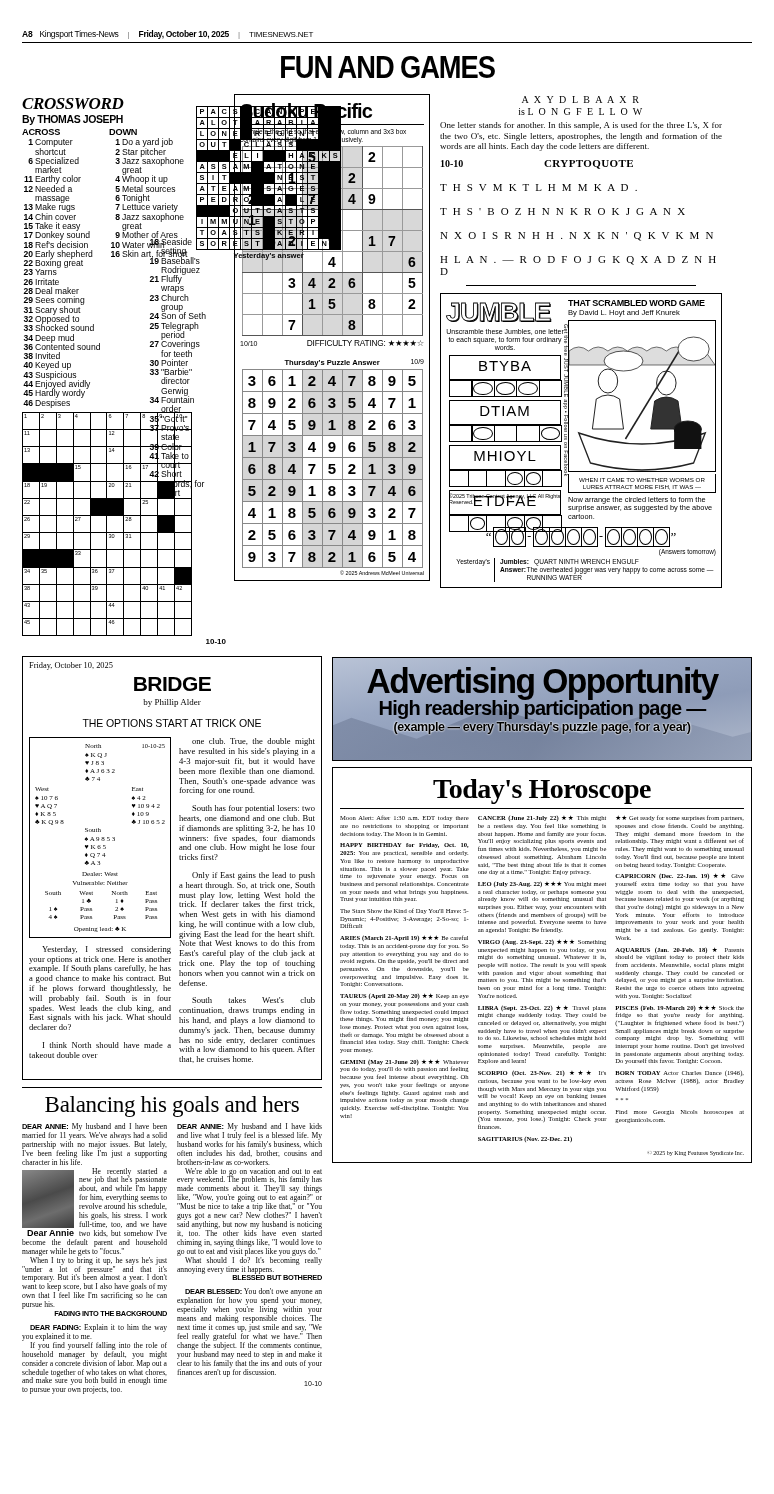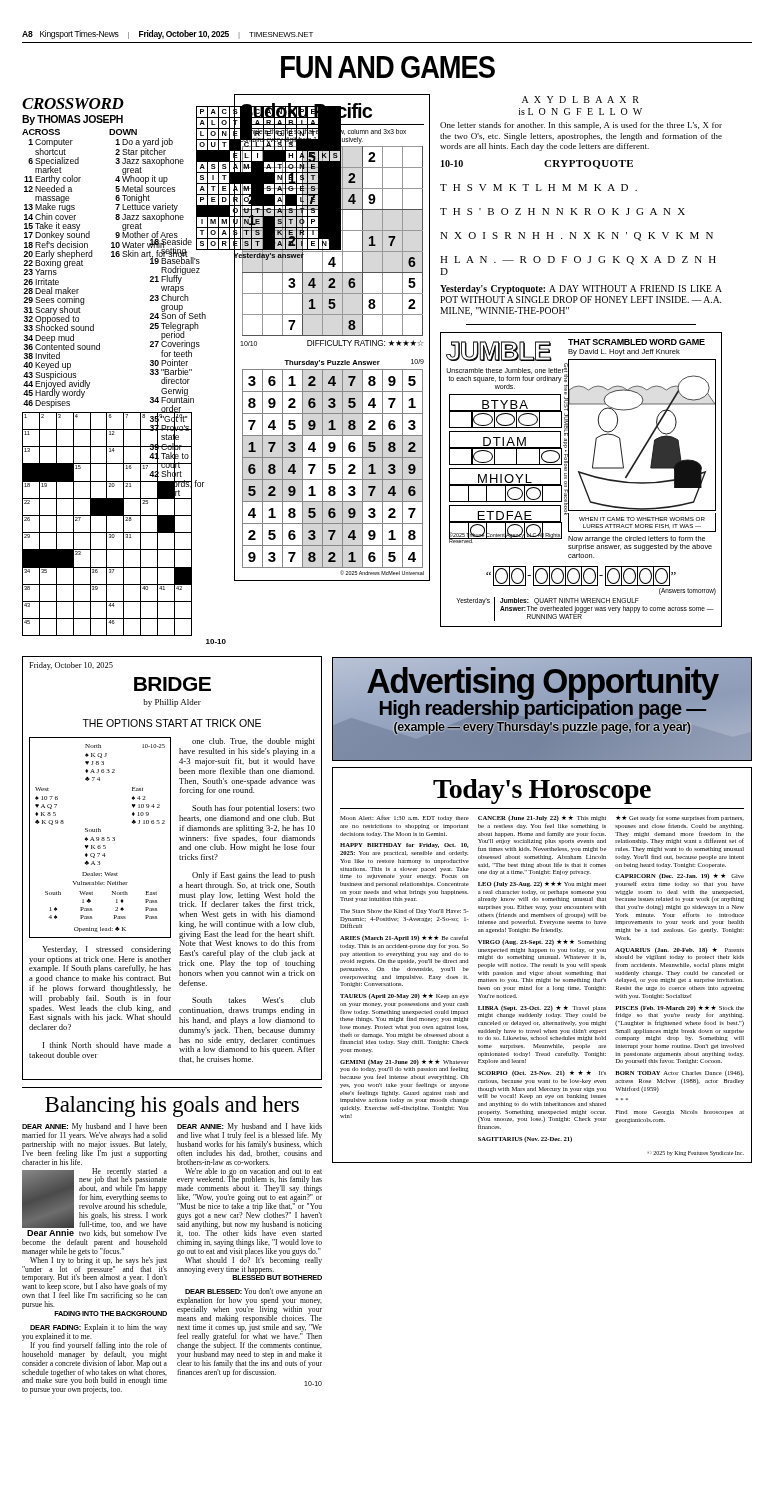"Yesterday's Cryptoquote: A DAY WITHOUT" div.cq-yest { html: <div> <b>Yesterday's Cryptoquote:</b> <span>A DAY WITHOUT A FRIEND IS LIKE A POT WITHOUT A SINGLE DROP OF HONEY LEFT INSIDE. — A.A. MILNE, "WINNIE-THE-POOH"</span> </div> -> none }
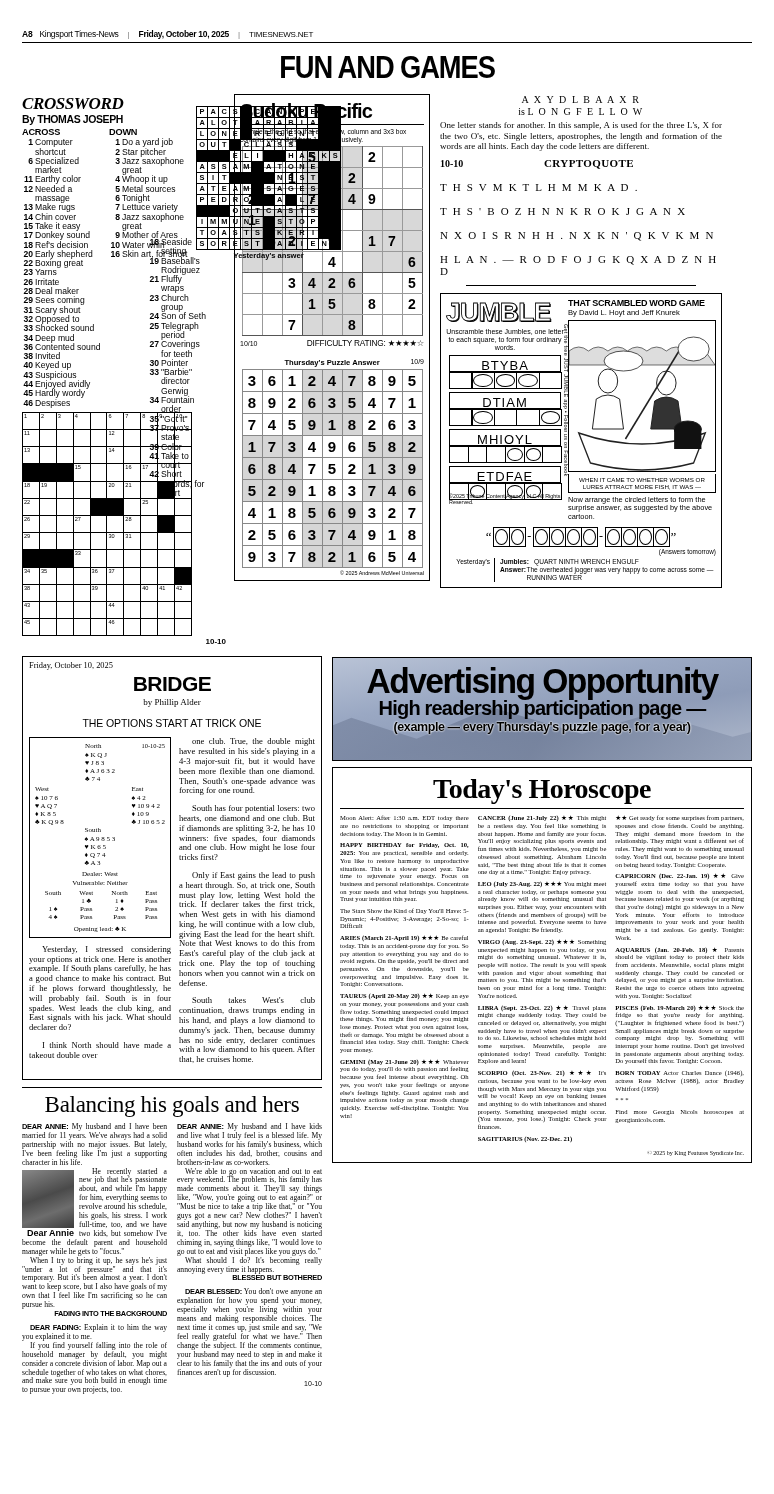"BTYBA" .jword .wbox { font-size: 13px -> 15px; height: 17px -> 25px }
